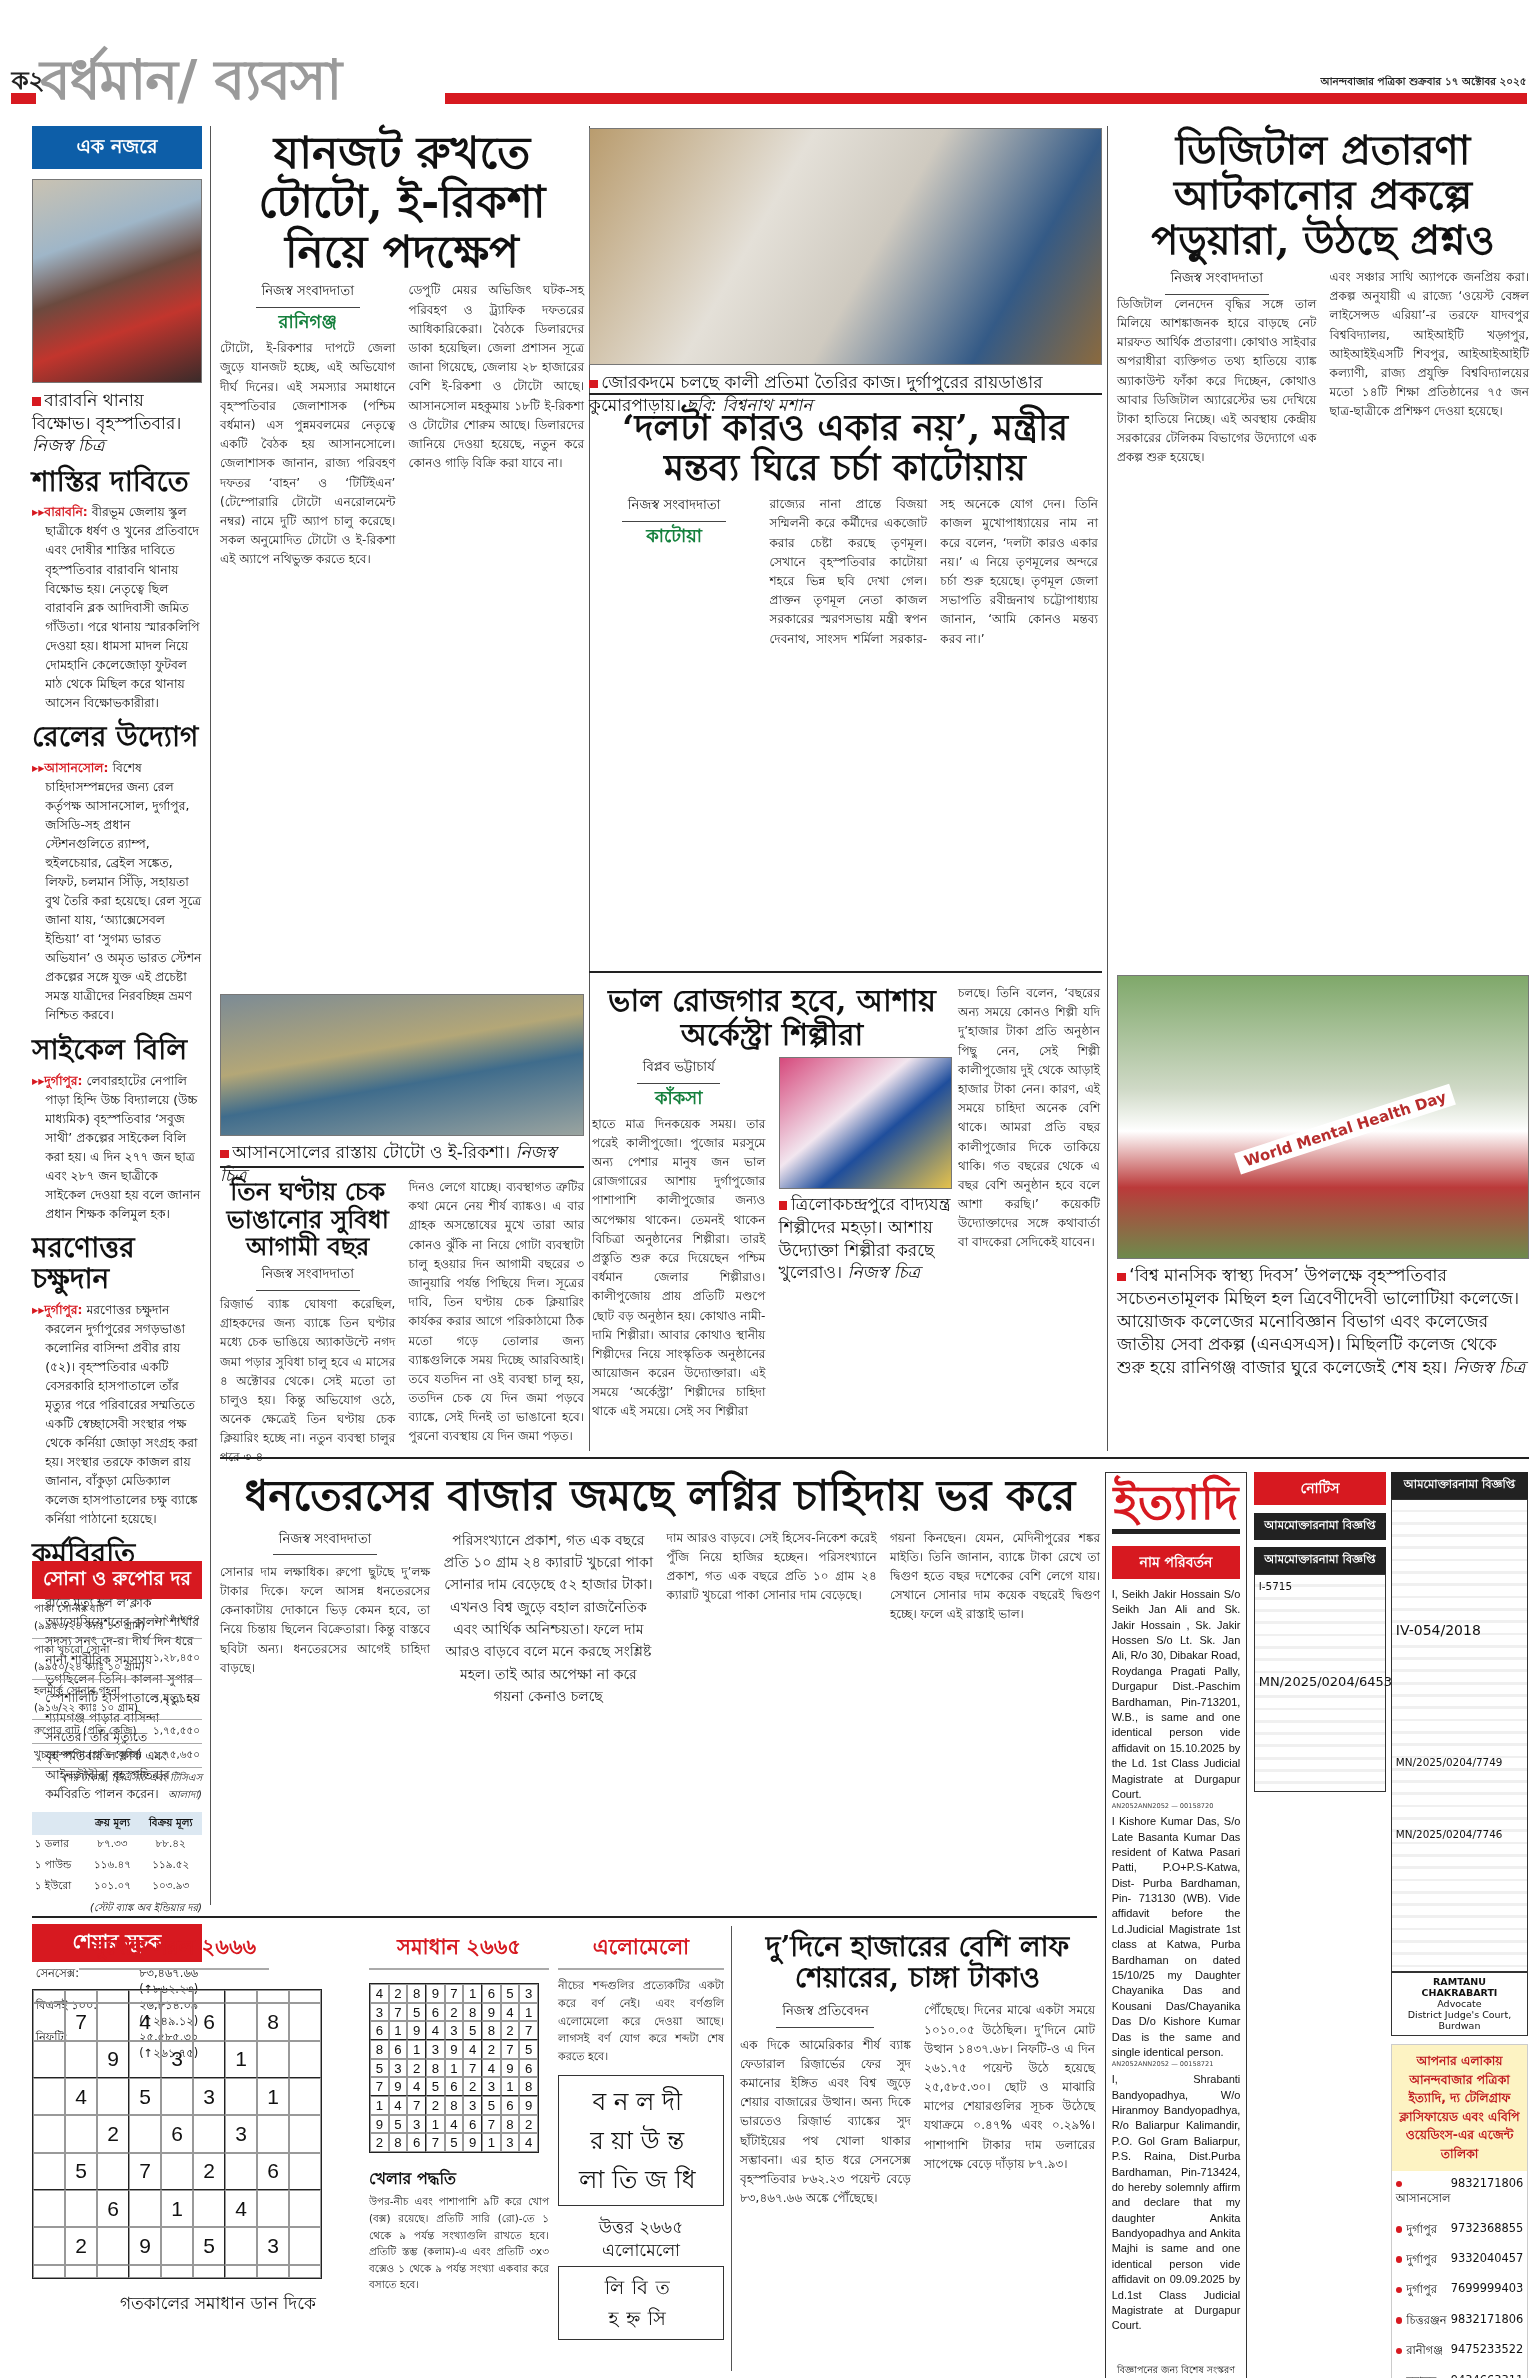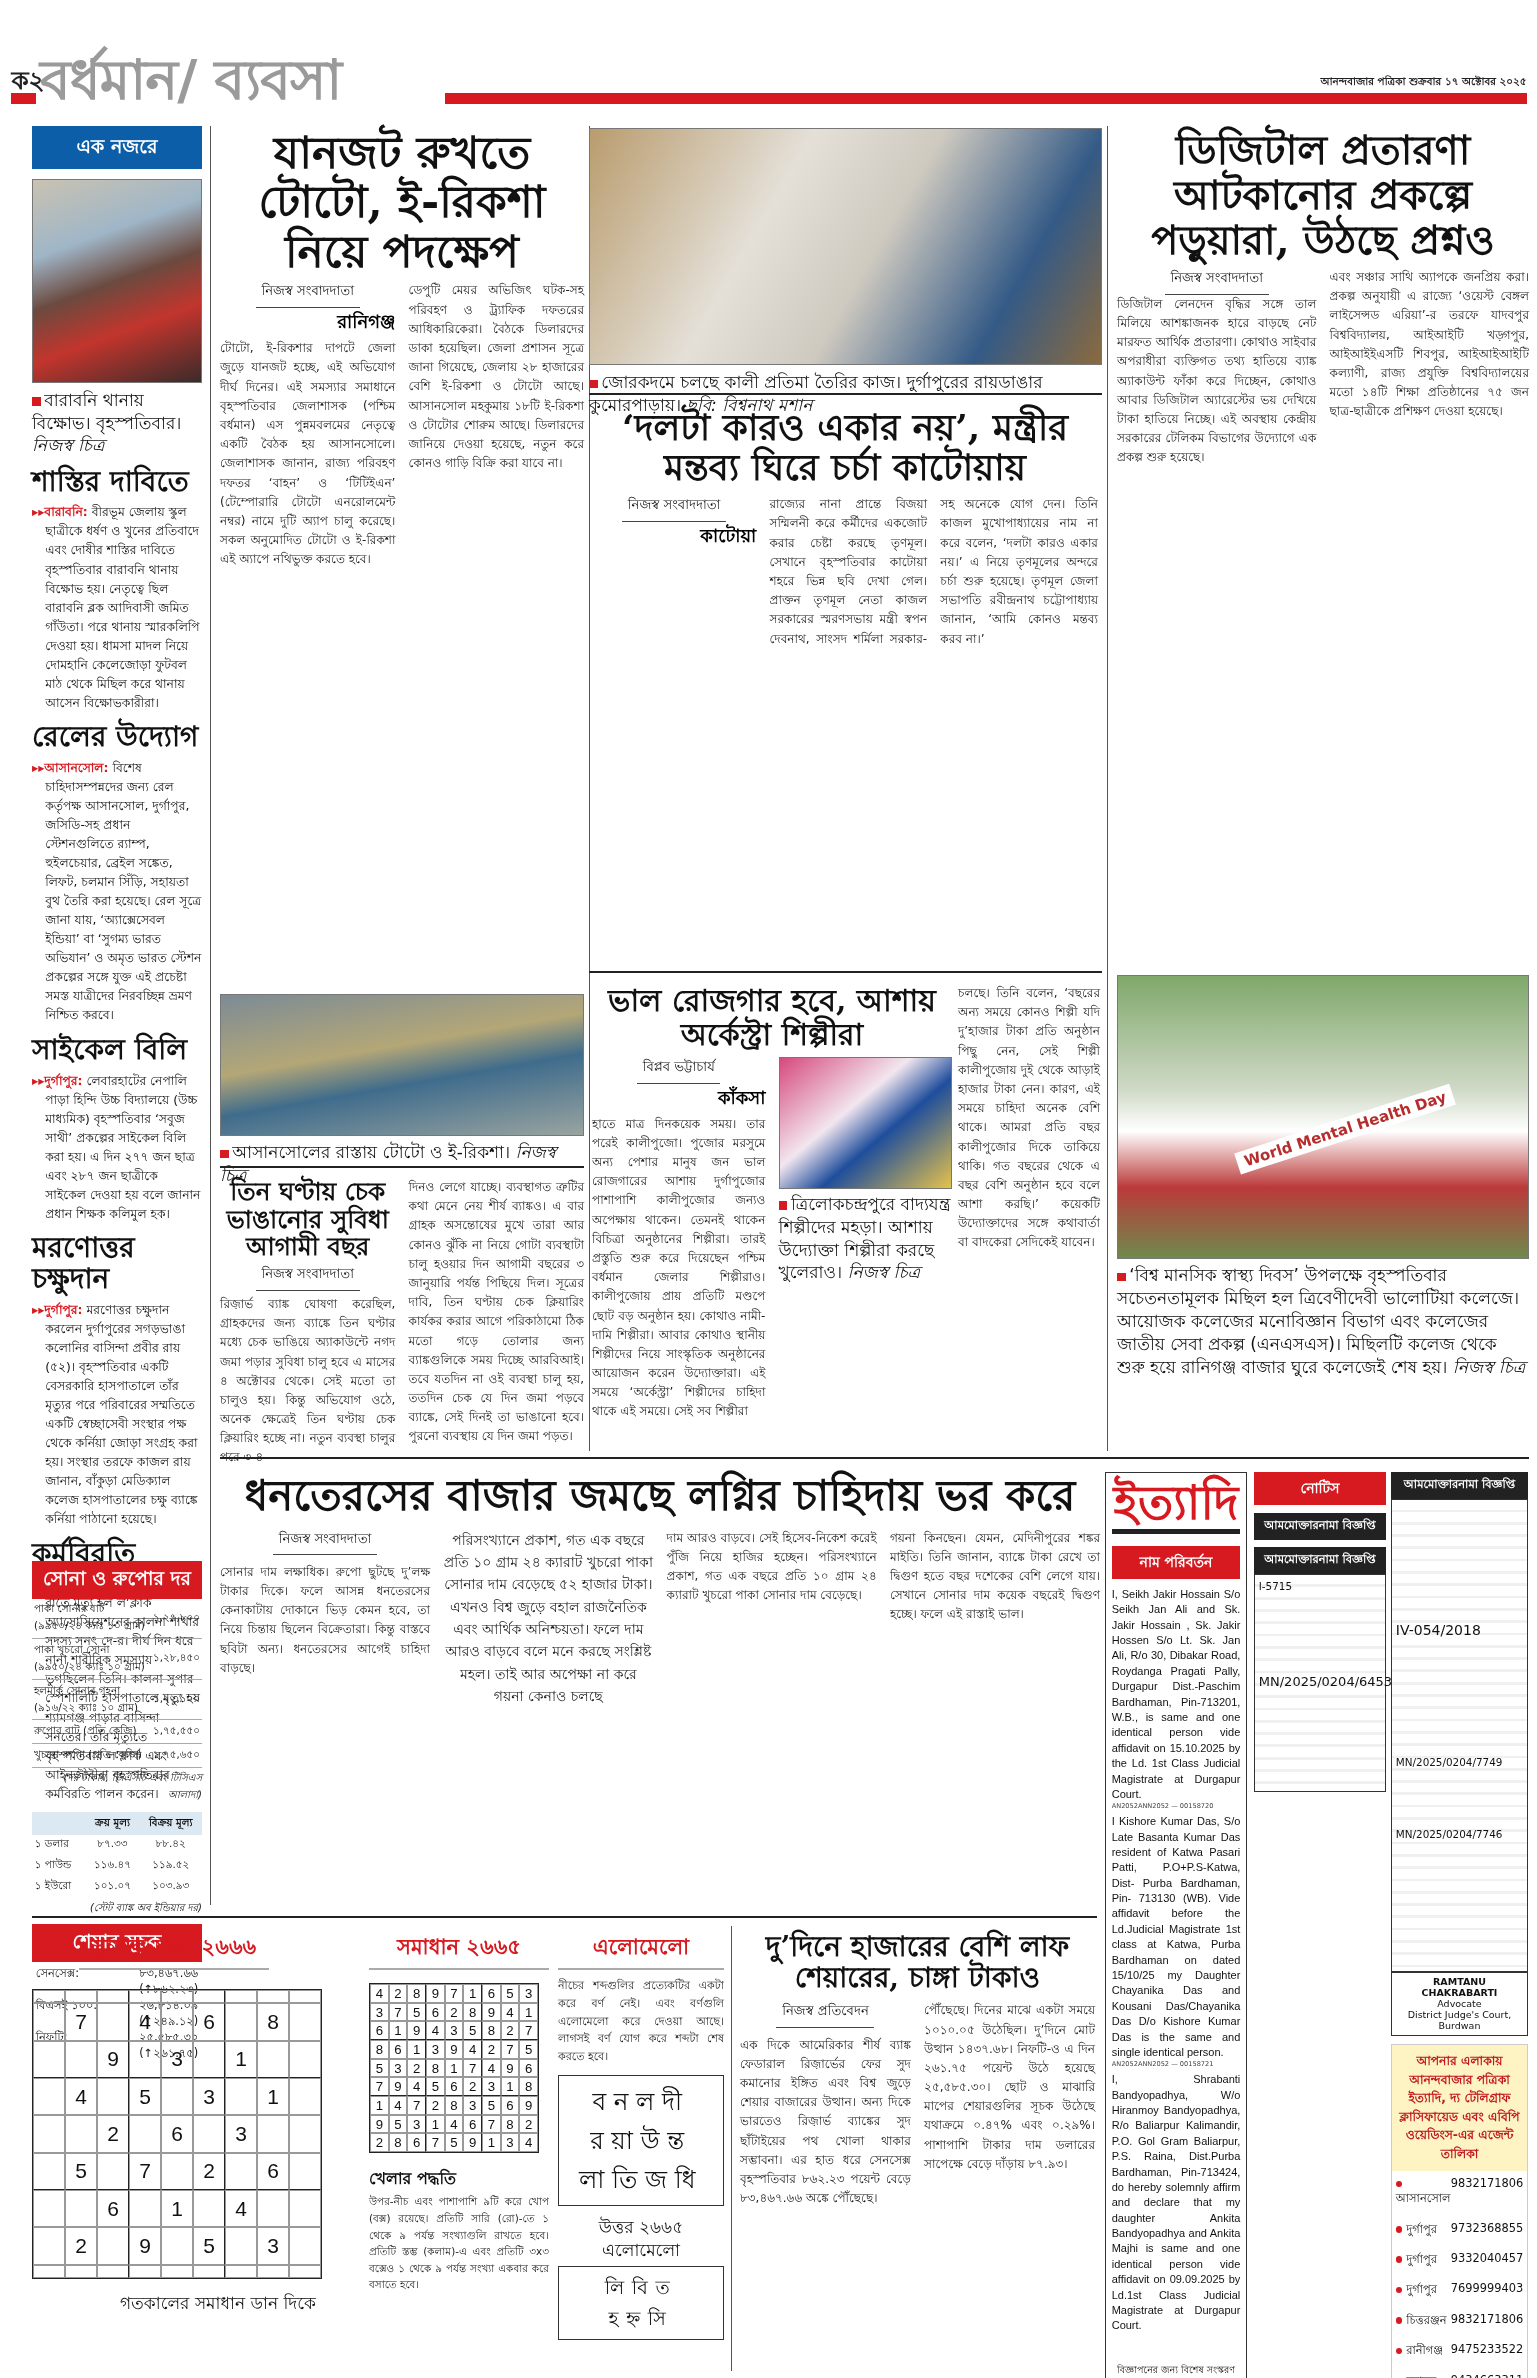"রানিগঞ্জ" .place { color: #000000 -> #15803d; text-align: right -> center }
